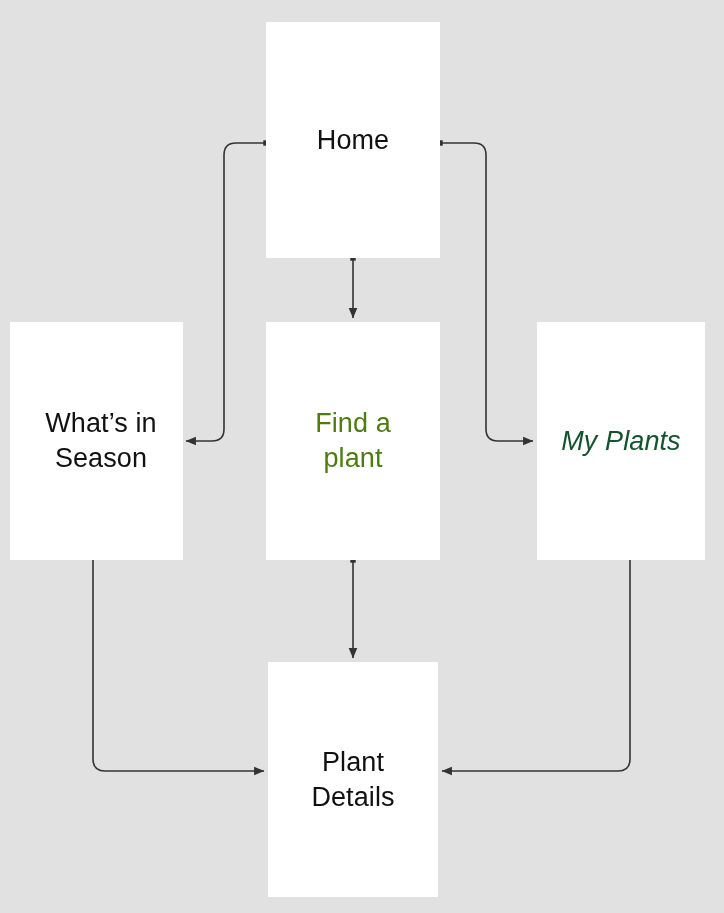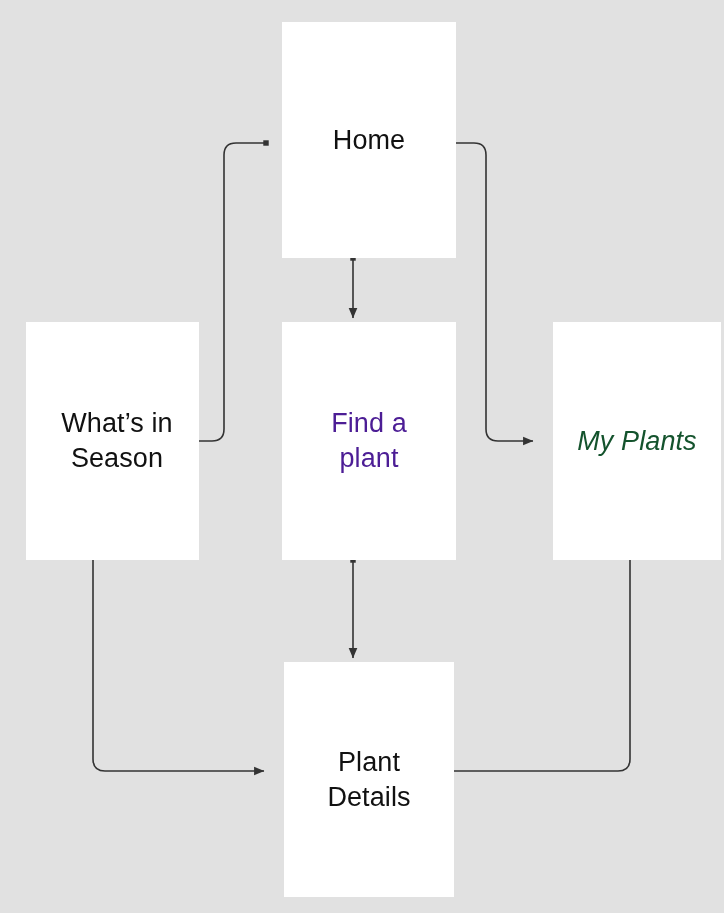"Home" .node { margin-left: 16px -> none }
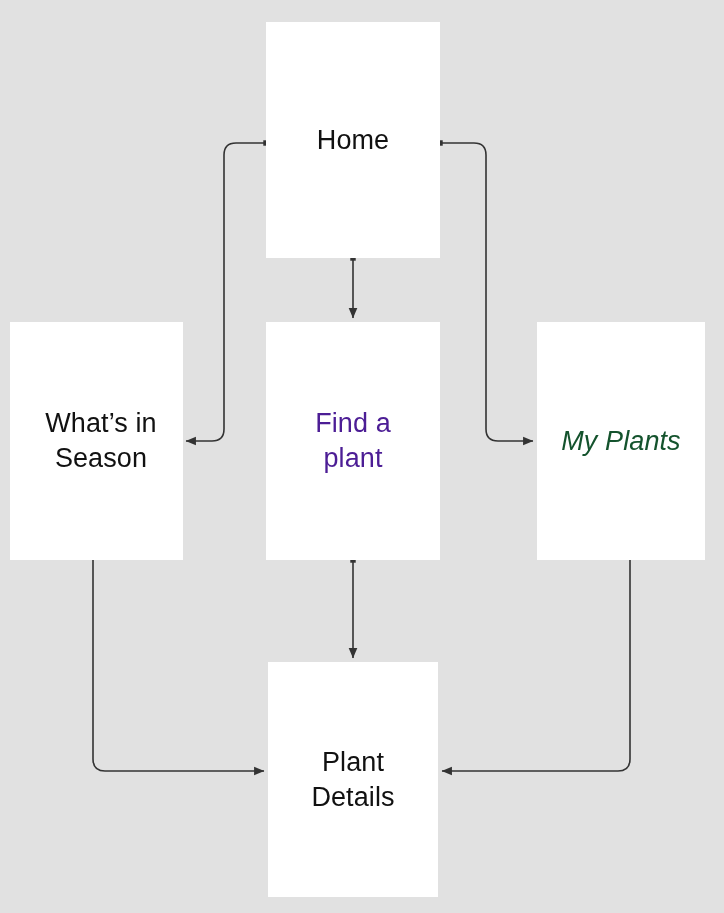"Find a" span.node-label { color: #4c1d95 -> #4d7c0f }
